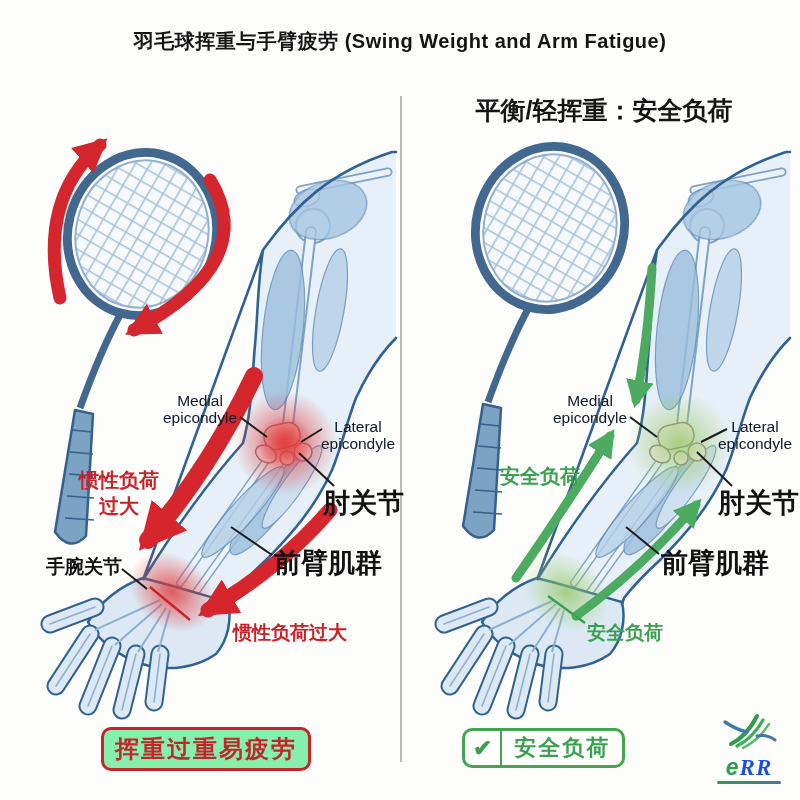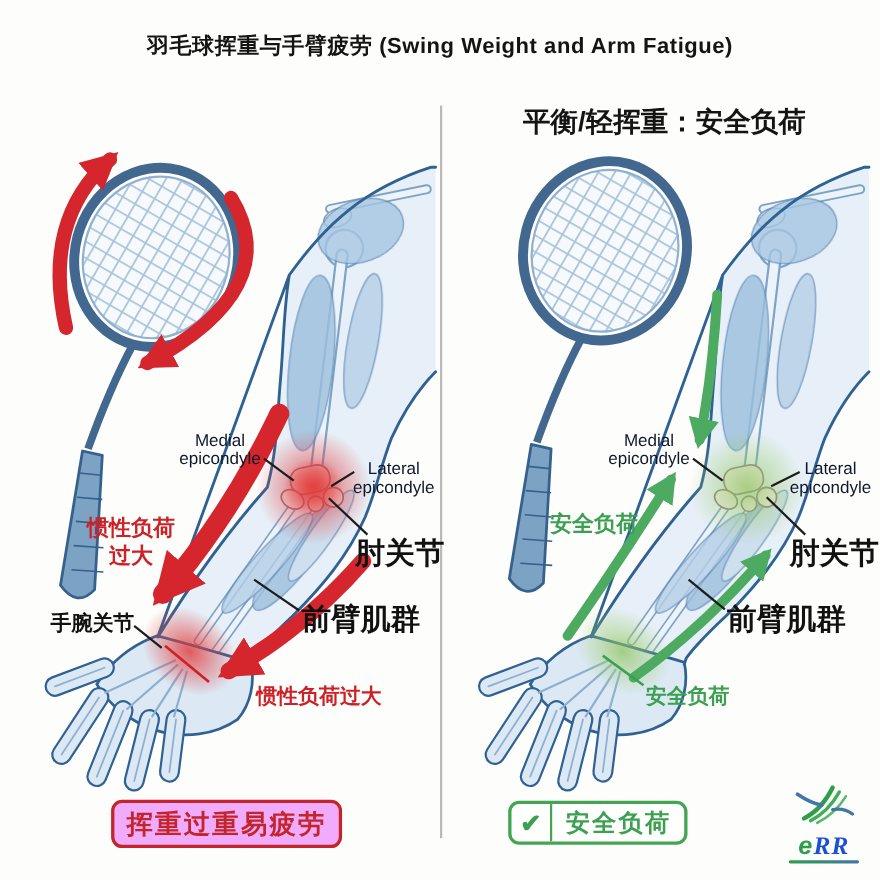"挥重过重易疲劳" .badge-red { background: #f0abfc -> #86efac }
